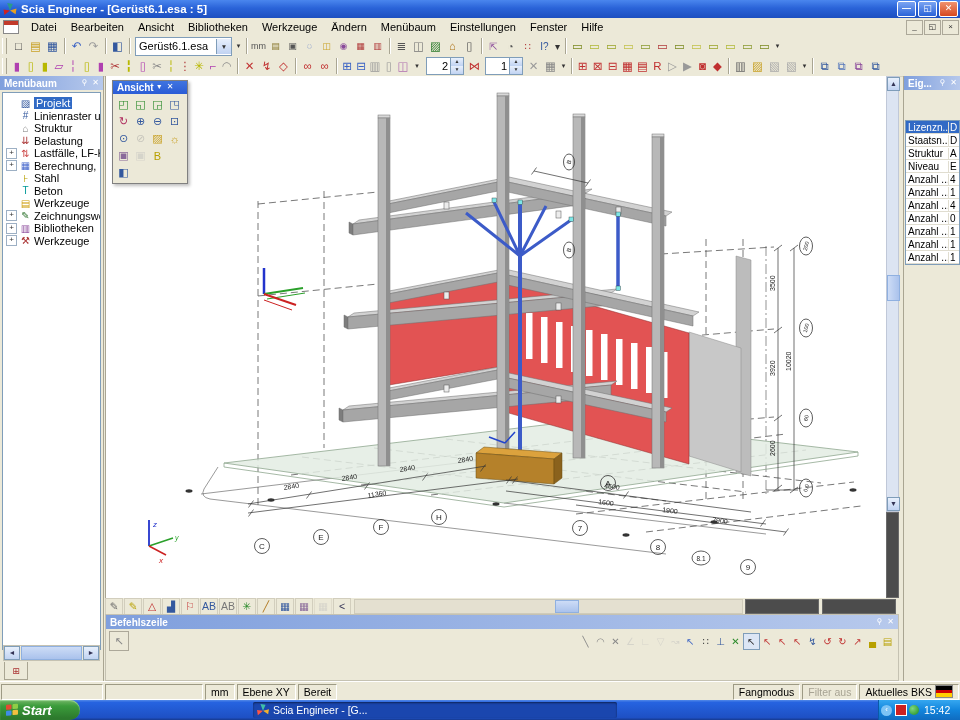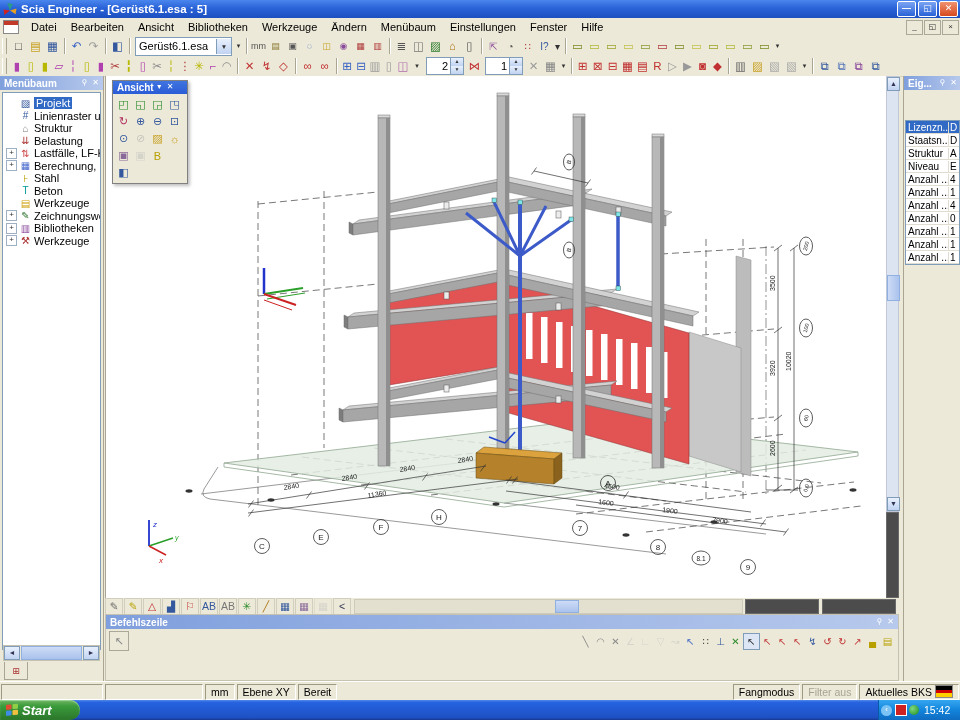"Scia Engineer - [G..." div.taskbtn { html: none -> <div> <svg> <polygon></polygon> <polygon></polygon> <polygon></polygon> </svg> <span>Scia Engineer - [G...</span> </div> }
